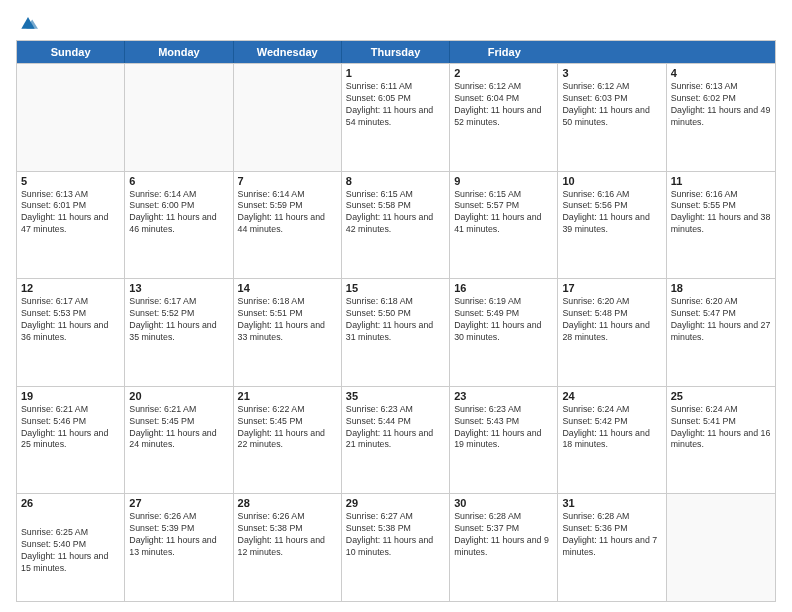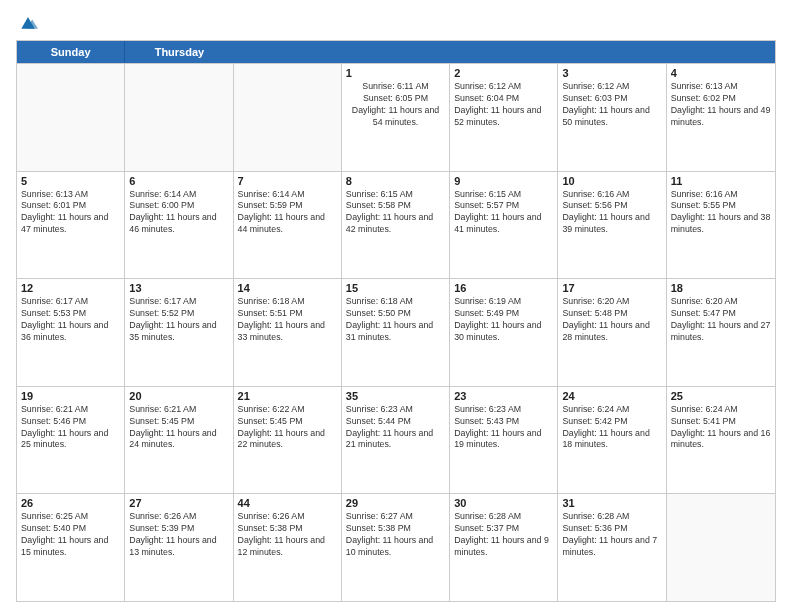"Monday" div.cal-header-cell { html: none -> <div>Monday</div> }
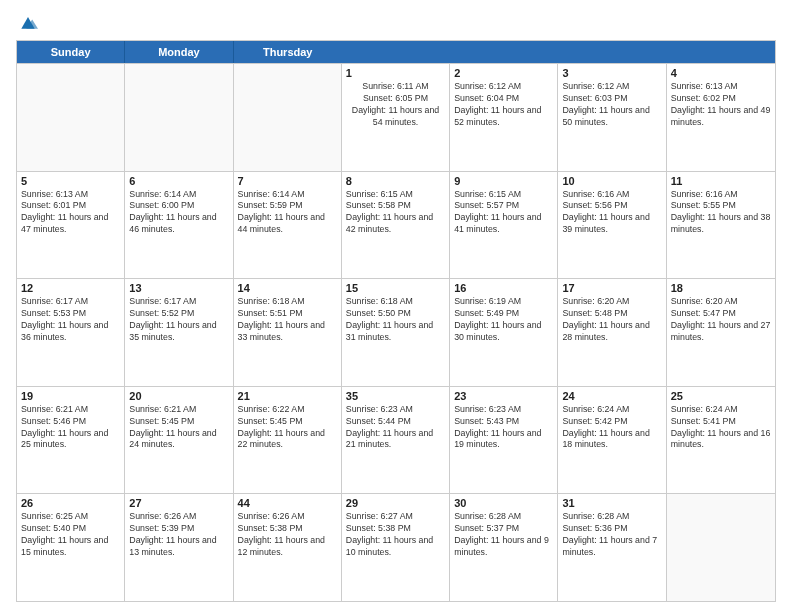"Wednesday" div.cal-header-cell { html: none -> <div>Wednesday</div> }
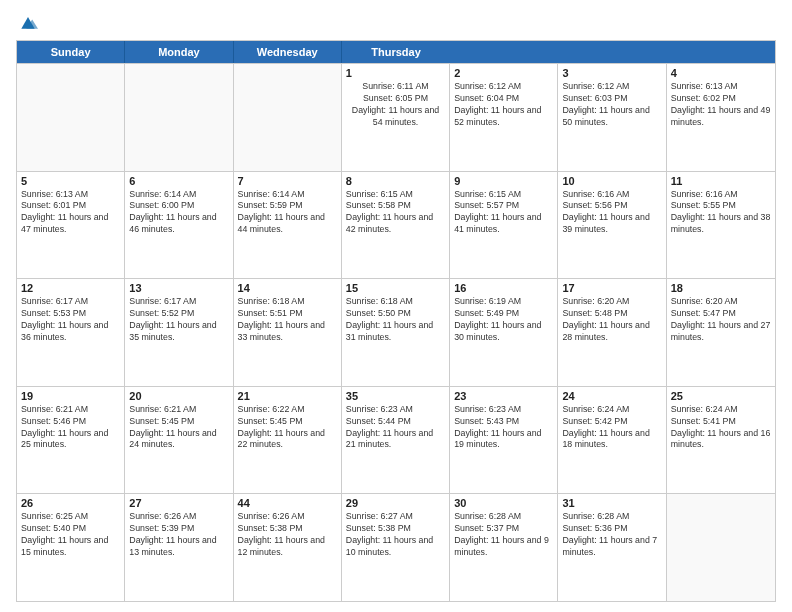"Friday" div.cal-header-cell { html: none -> <div>Friday</div> }
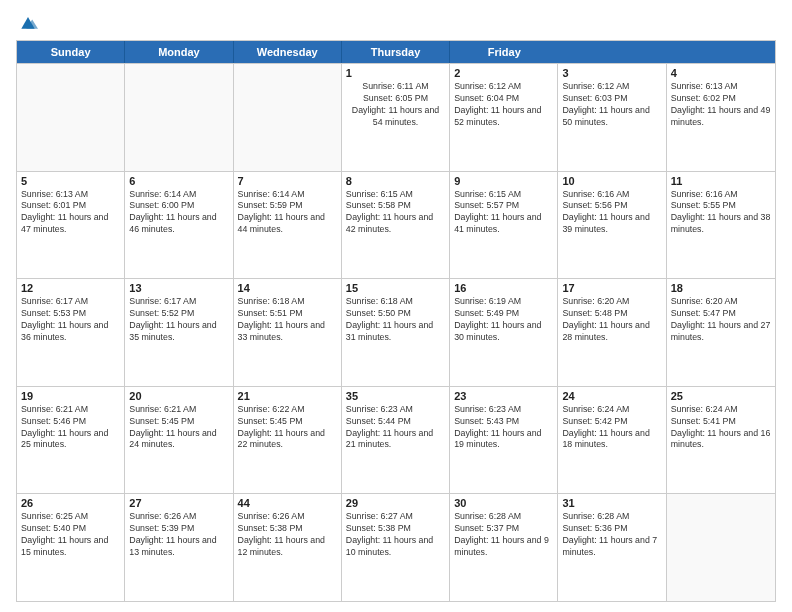"Sunrise: 6:11 AM" div.cell-info { text-align: center -> none }
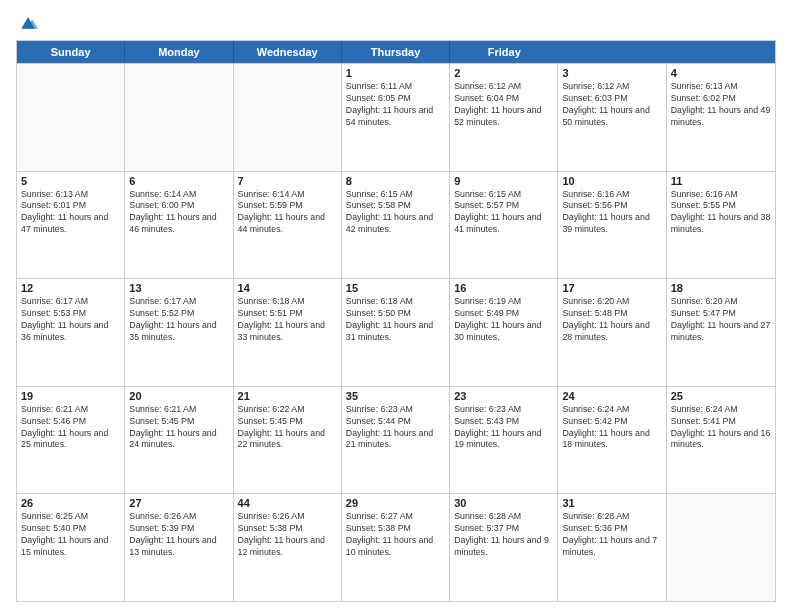"44" div.day-num { text: 44 -> 28 }
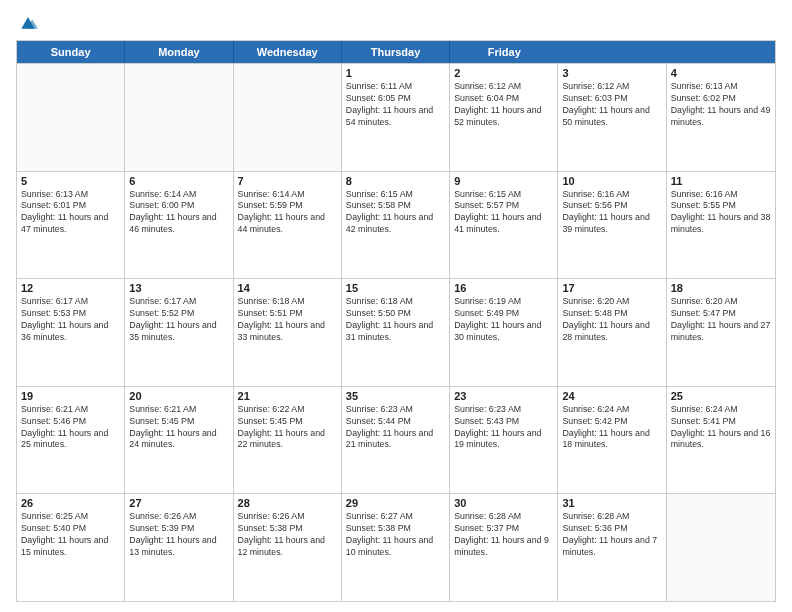"Sunrise: 6:25 AM" div.cell-info { margin-top: none -> 16px }
